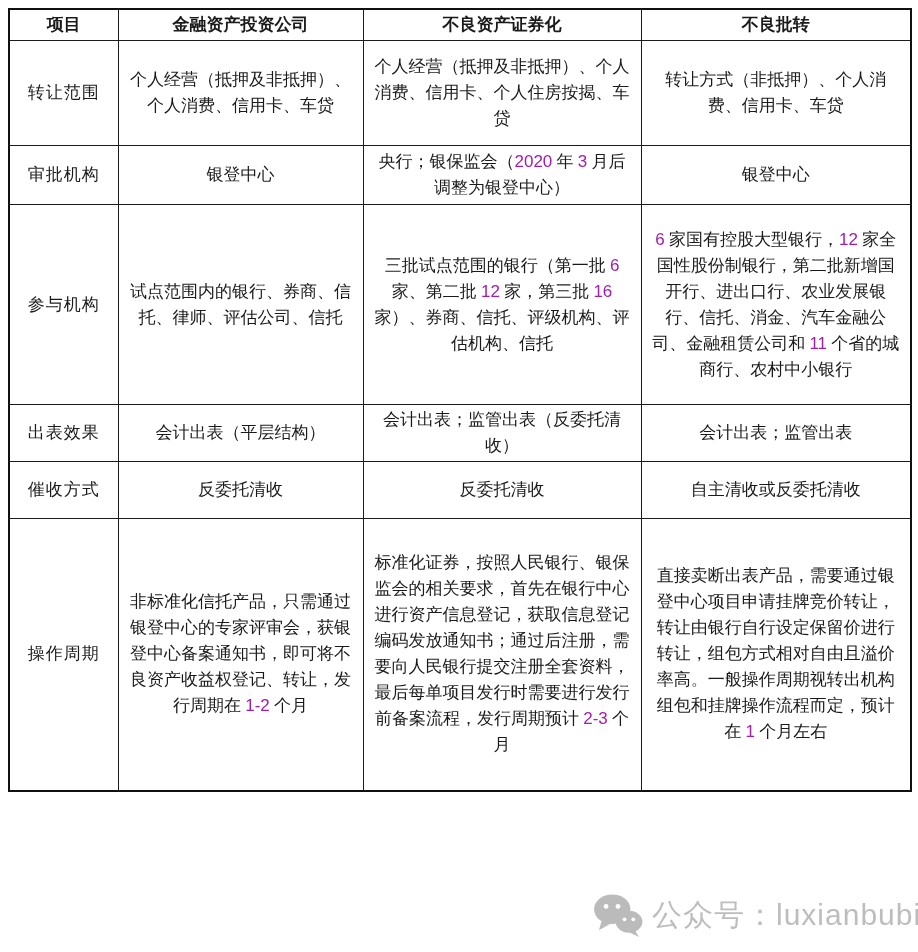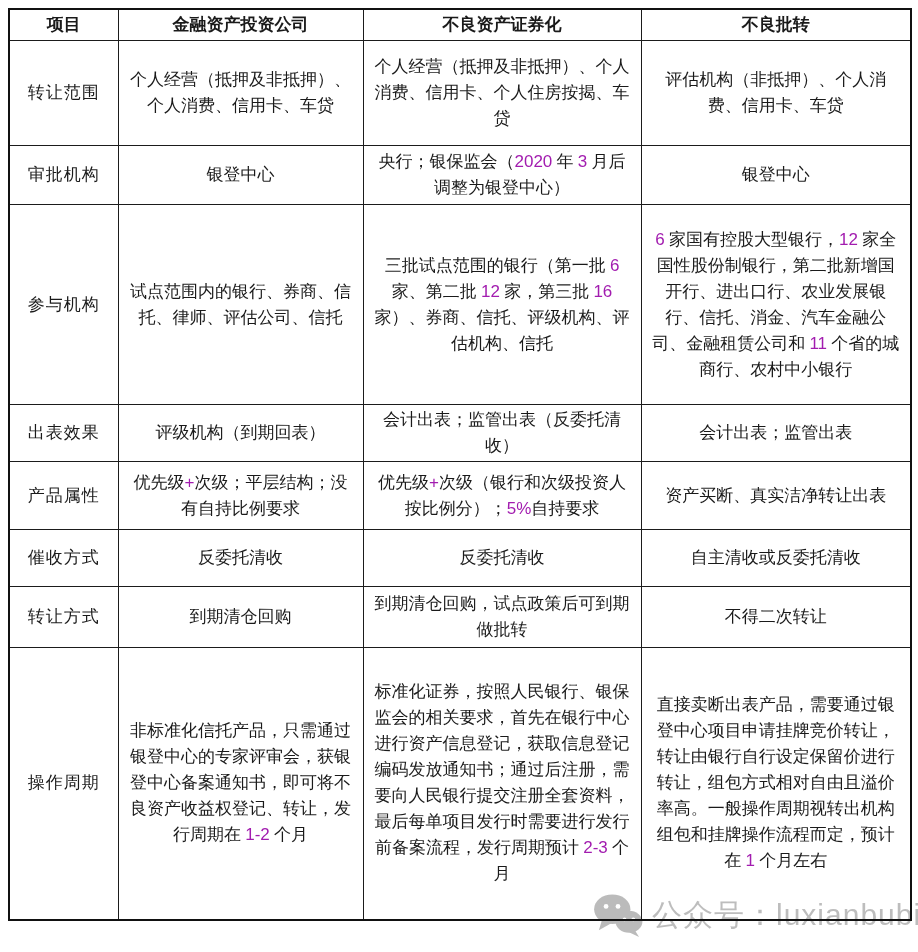"评估机构（非抵押）、个人消费、信用卡、车贷" span.cjk { text: 评估机构 -> 转让方式 }
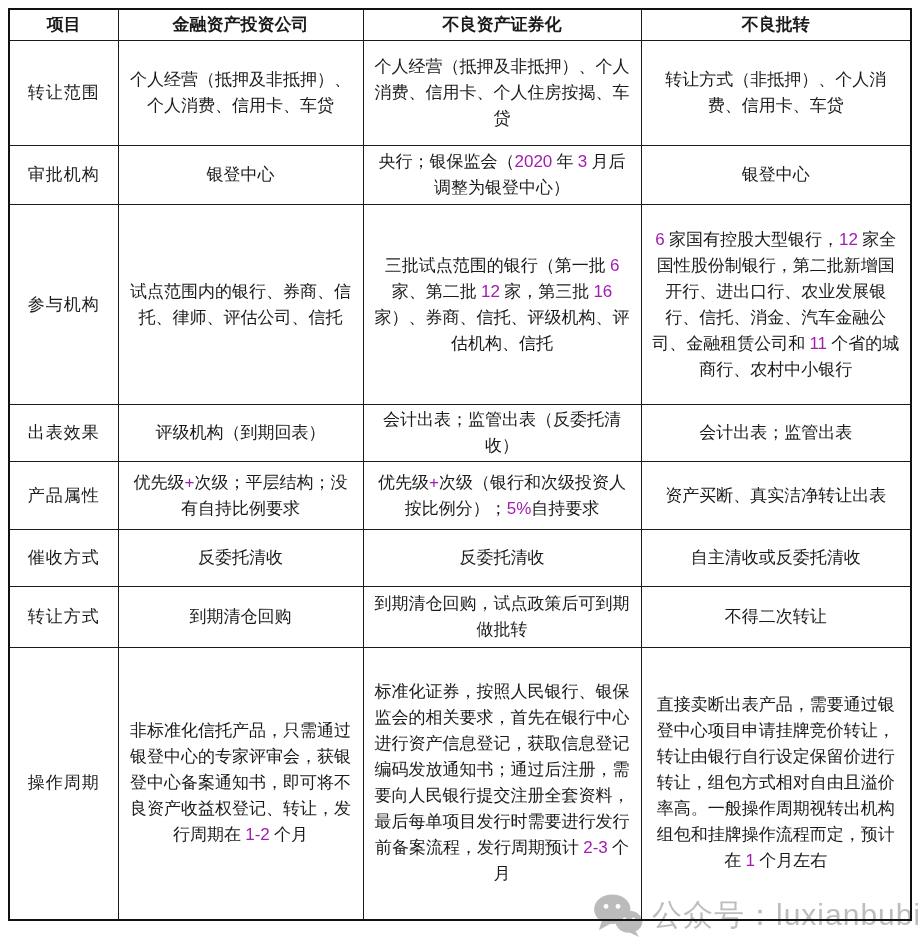"评级机构（到期回表）" span.cjk { text: 评级机构（到期回表 -> 会计出表（平层结构 }
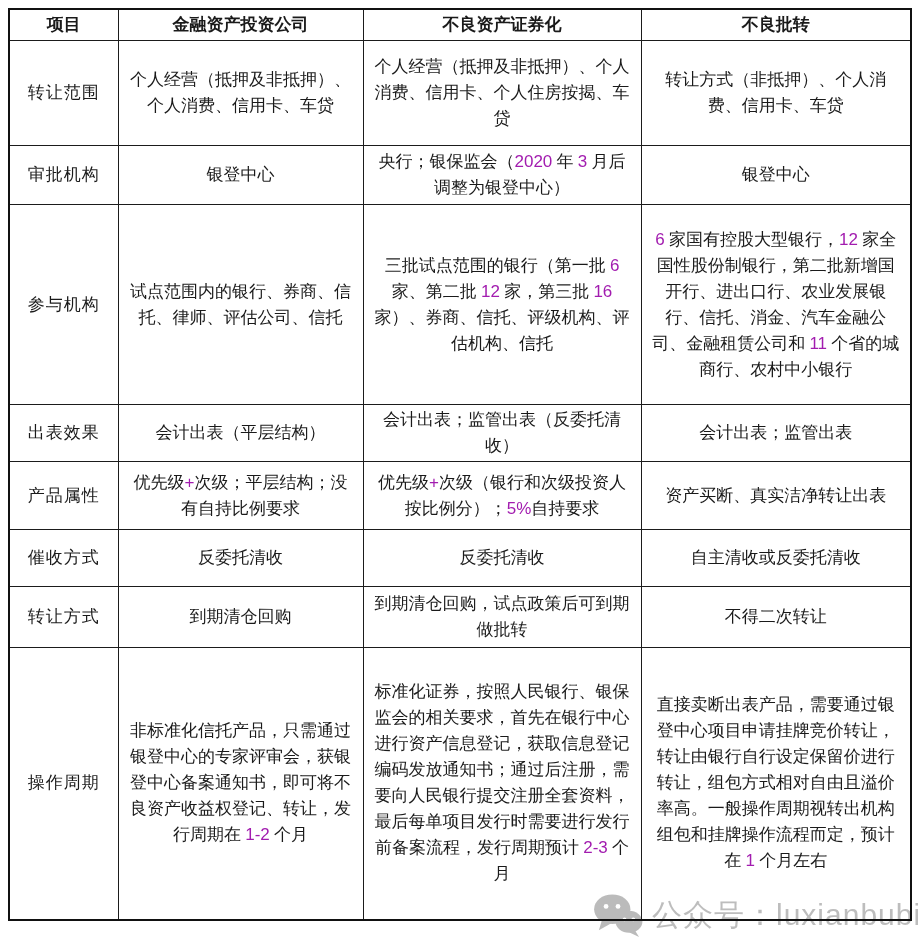"产品属性" tr.r6 { html: <tr> <td><span>产品属性</span></td> <td><span>优先级<span>+</span>次级；平层结构；没有自持比例要求</span></td> <td><span>优先级<span>+</span>次级（银行和次级投资人按比例分）；<span>5%</span>自持要求</span></td> <td><span>资产买断、真实洁净转让出表</span></td> </tr> -> none }
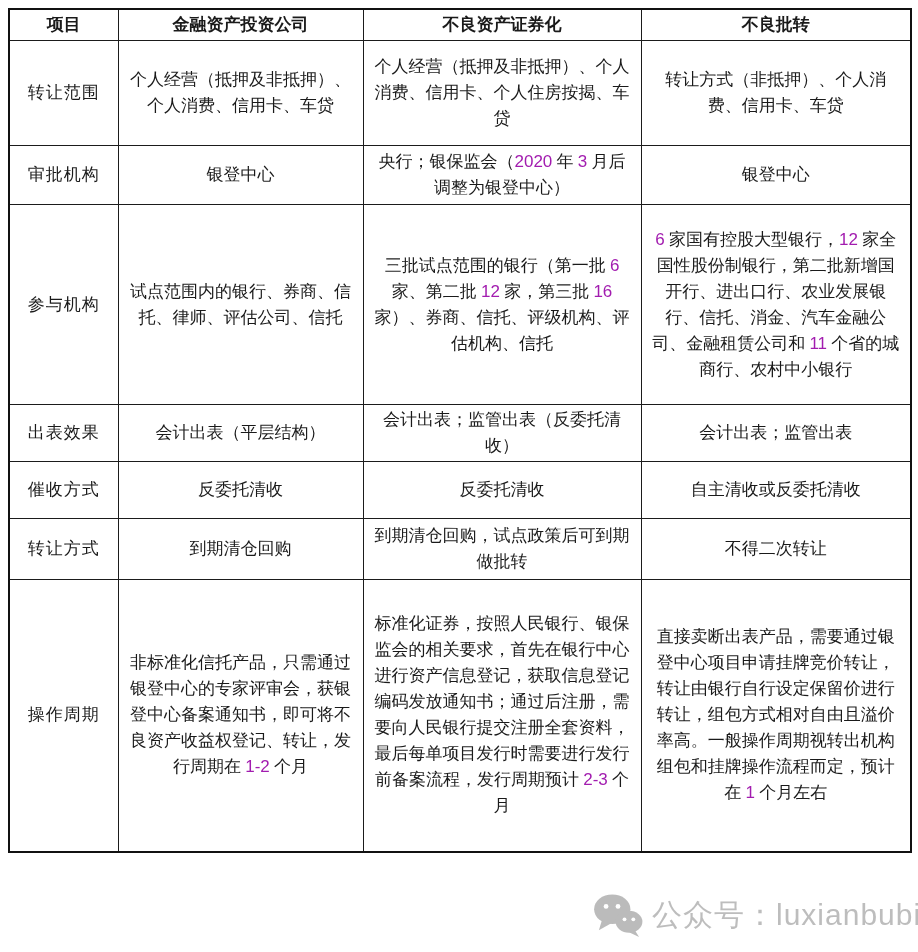"转让方式" tr.r8 { html: <tr> <td><span>转让方式</span></td> <td><span>到期清仓回购</span></td> <td><span>到期清仓回购，试点政策后可到期做批转</span></td> <td><span>不得二次转让</span></td> </tr> -> none }
